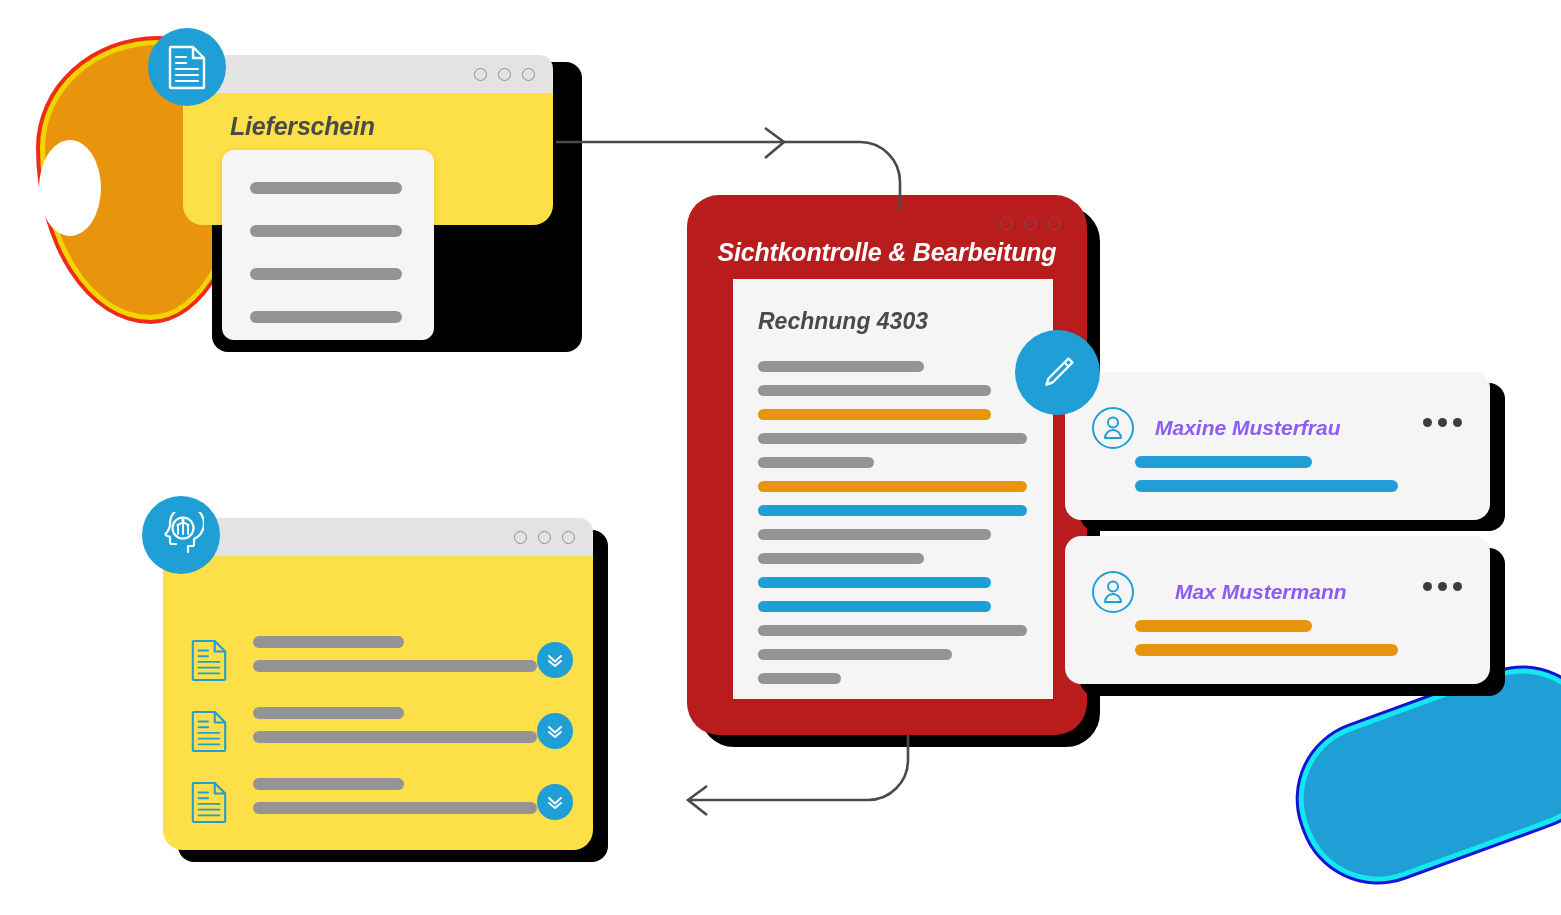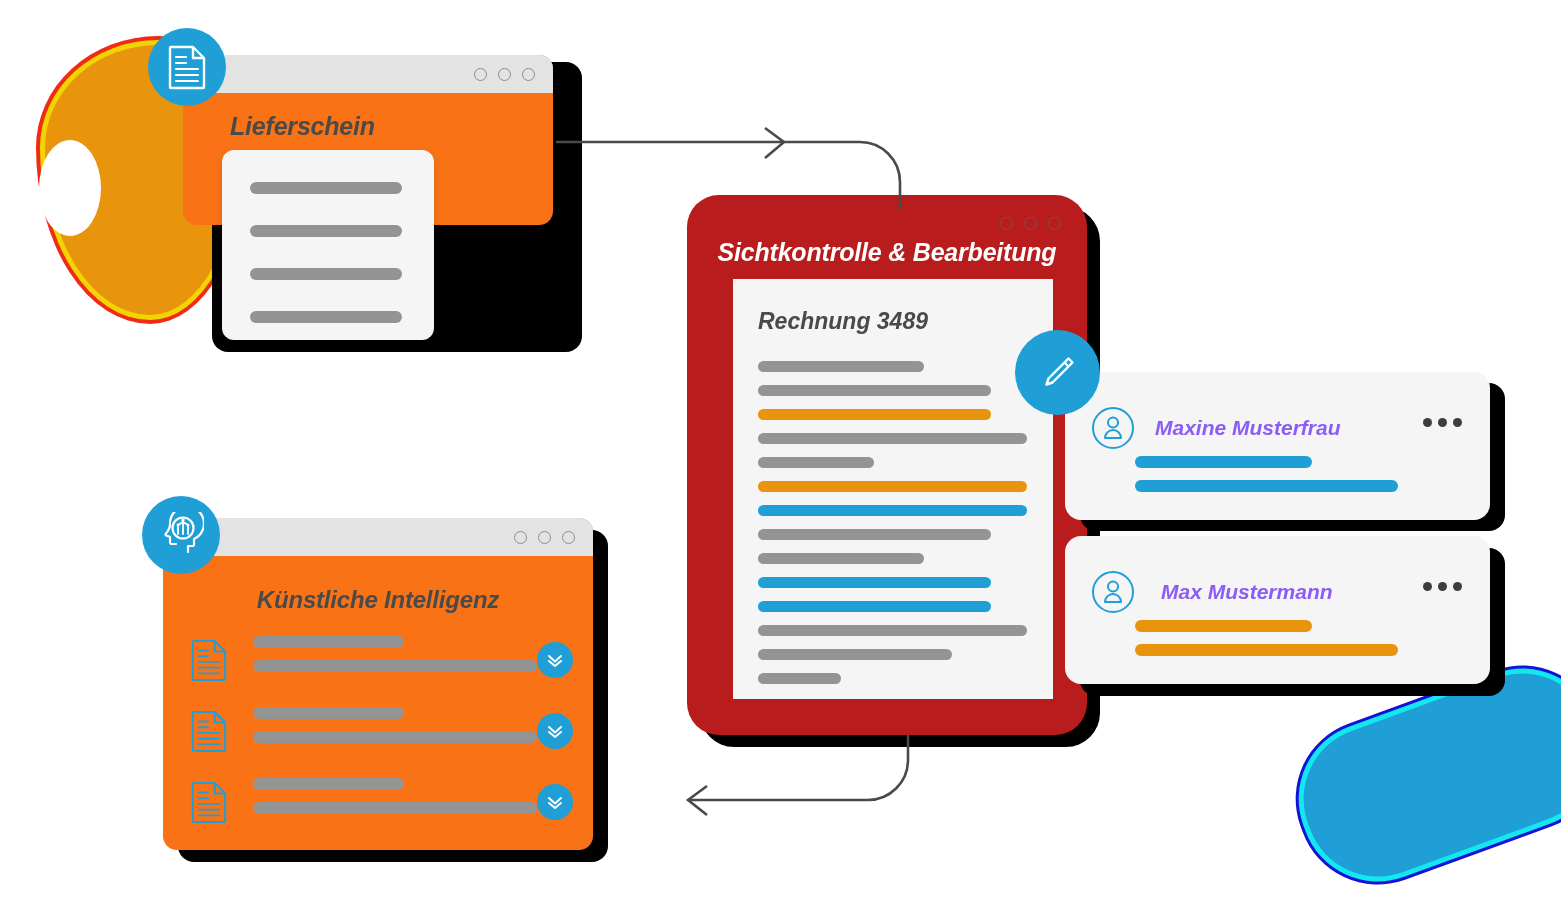"Lieferschein" .win { background: #f97316 -> #fde047; border-radius: 14px -> 20px }
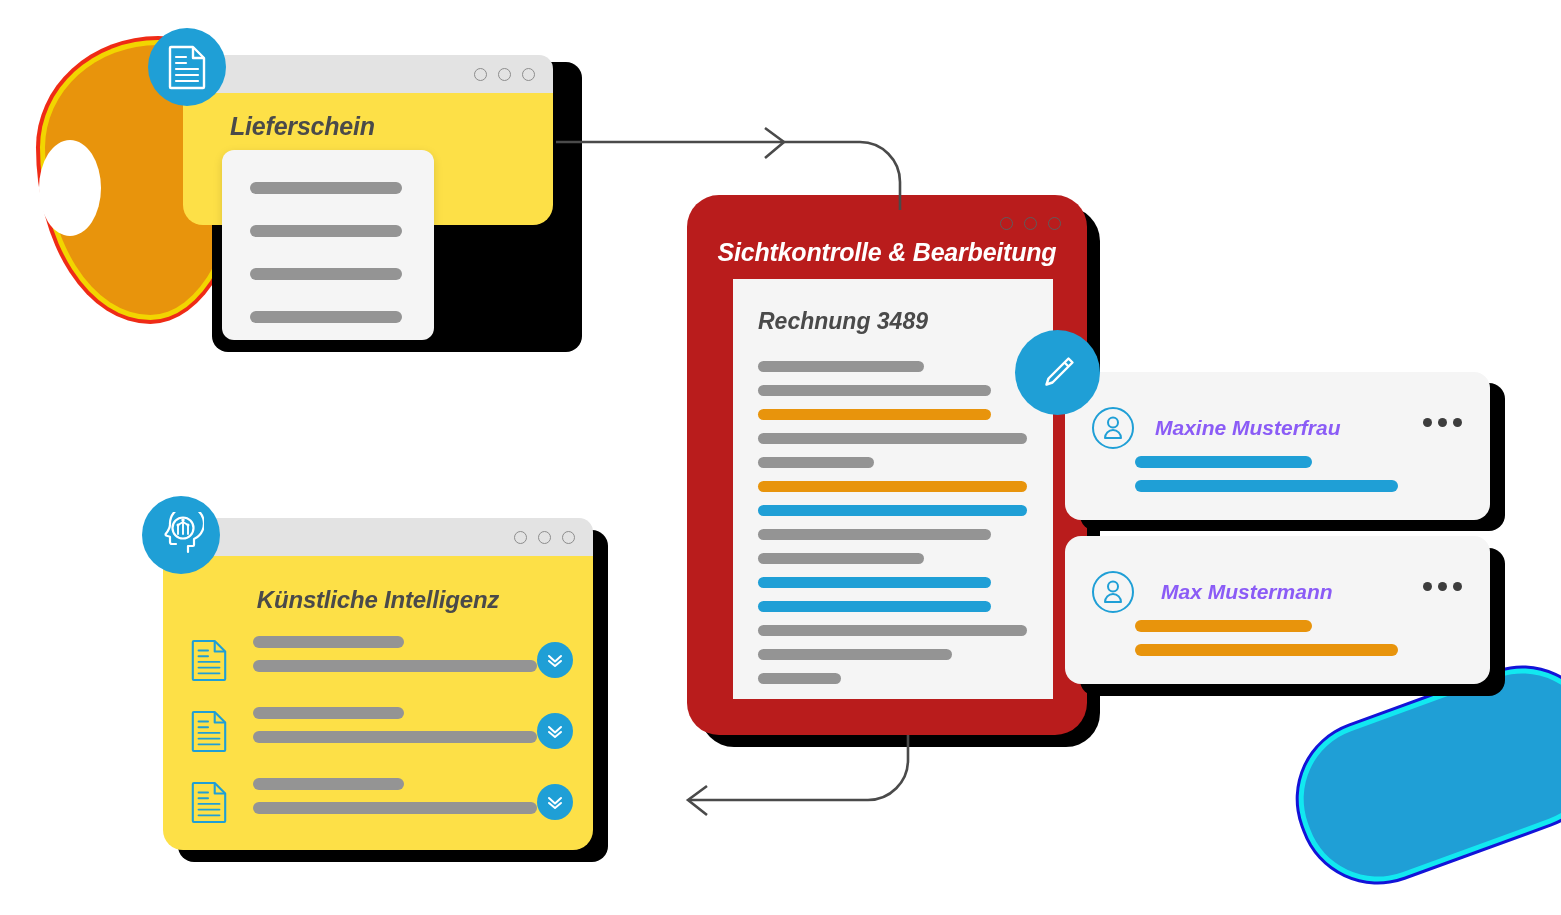"Rechnung 3489" h4 { text: 3489 -> 4303 }
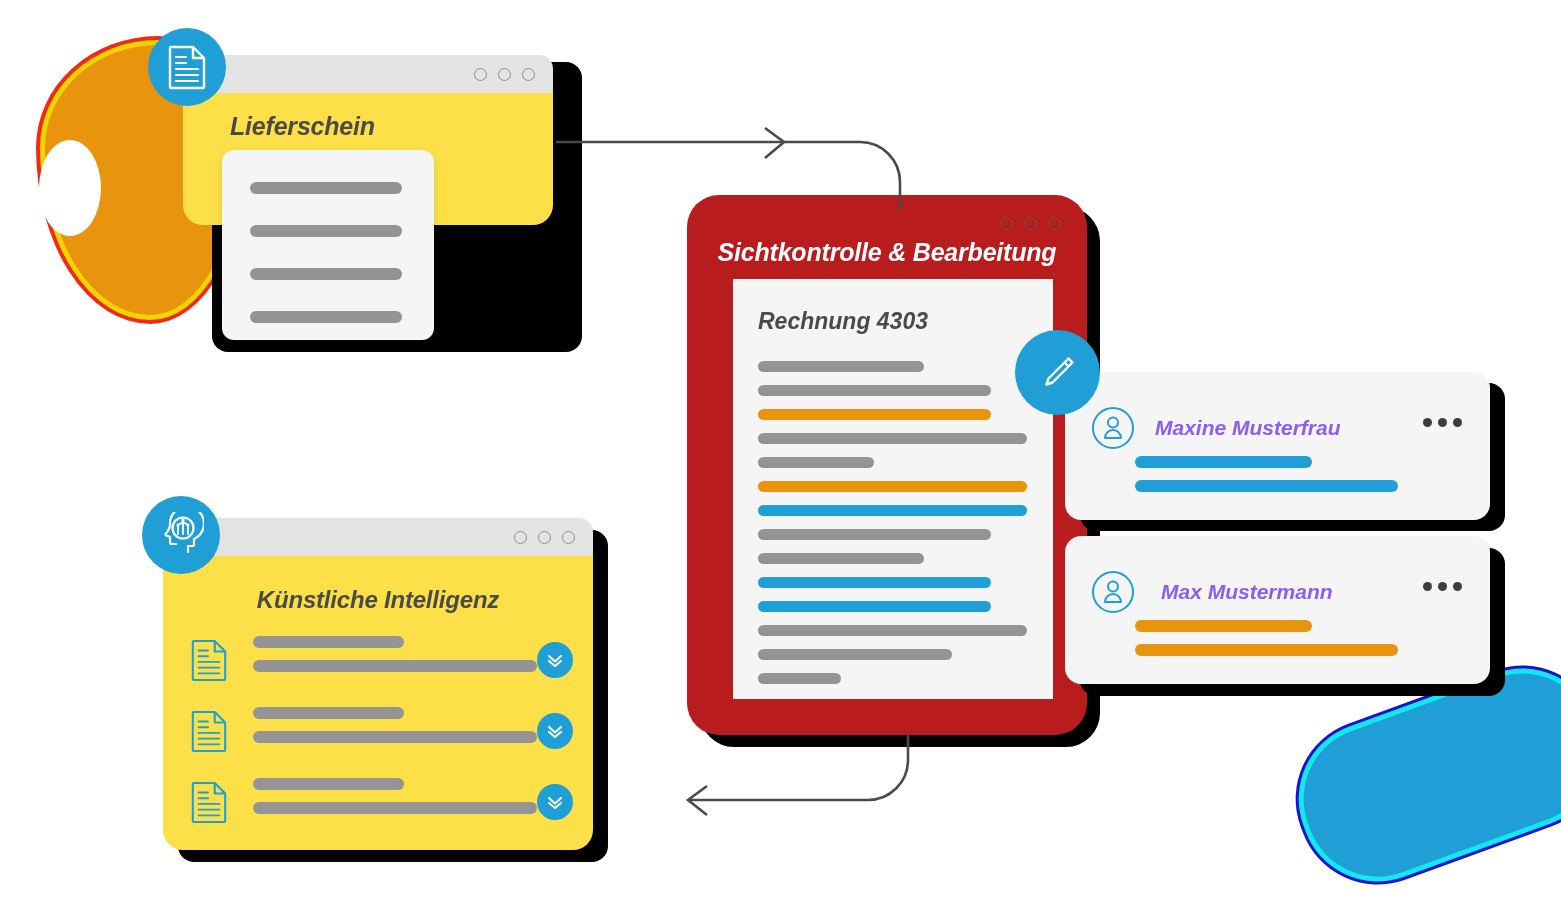"Künstliche Intelligenz" div.title-it { html: <div>Künstliche Intelligenz</div> -> none }
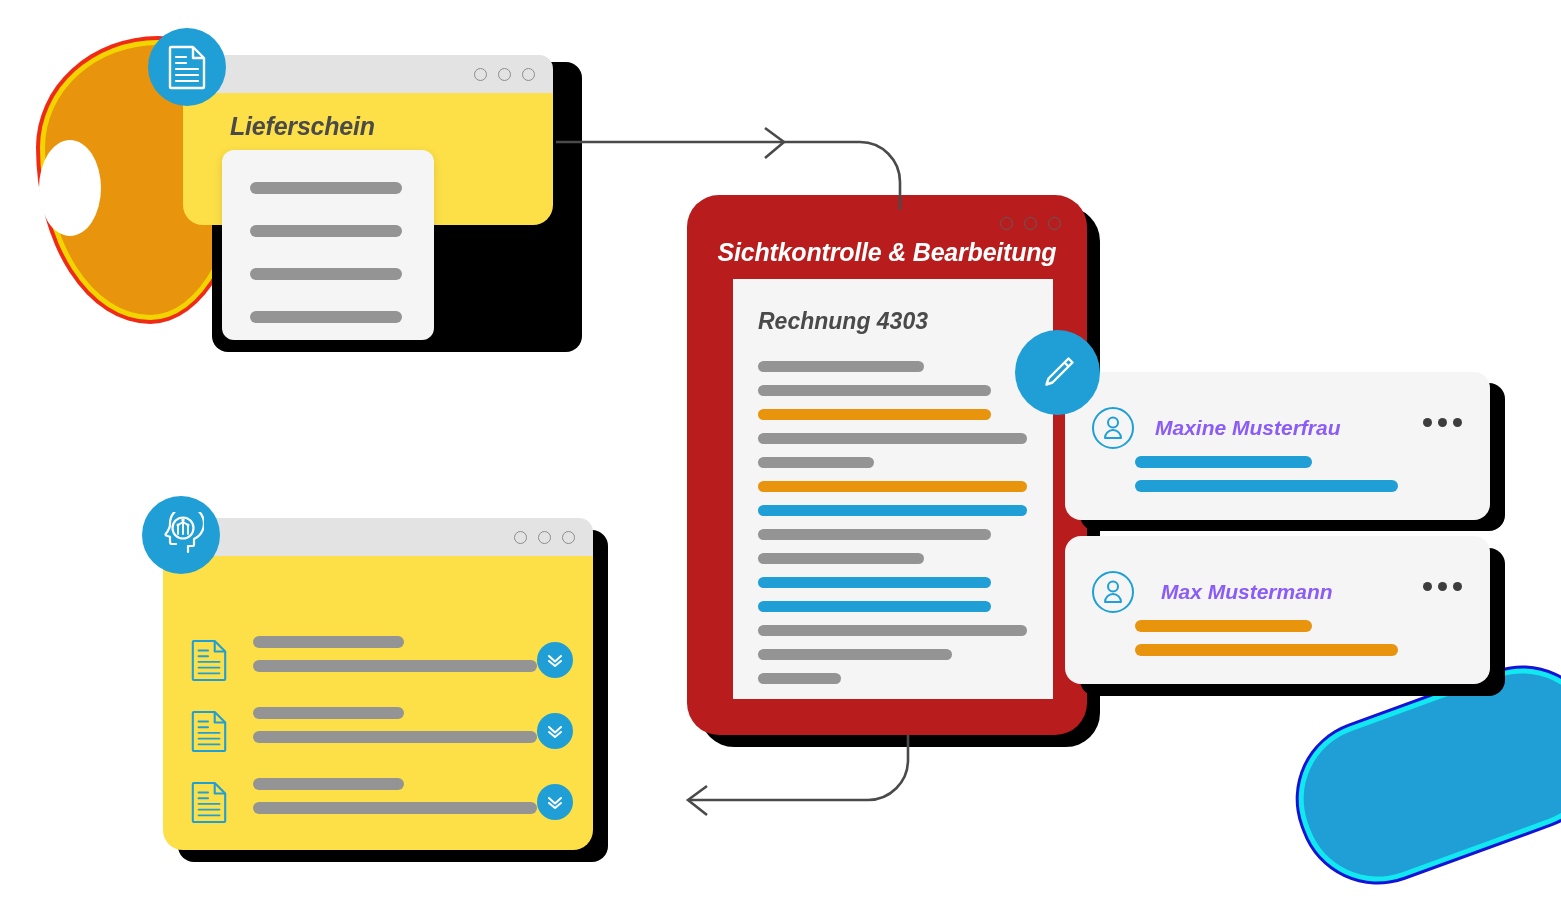"Max Mustermann" span.u-name { margin-left: 26px -> 40px }
